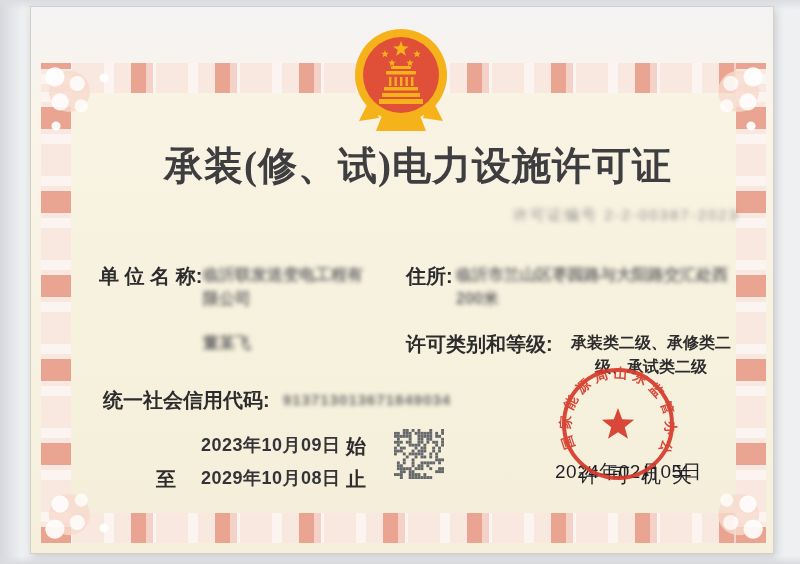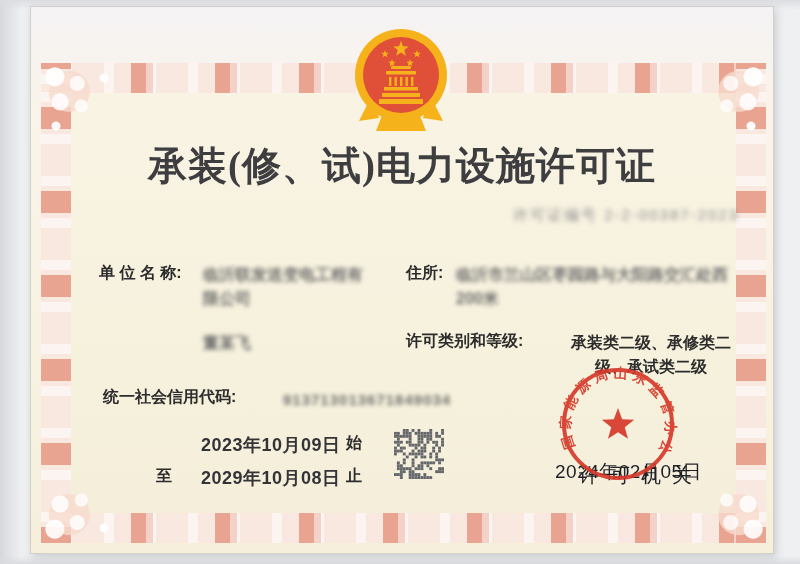"承装(修、试)电力设施许可证" .title { padding-left: none -> 16px }
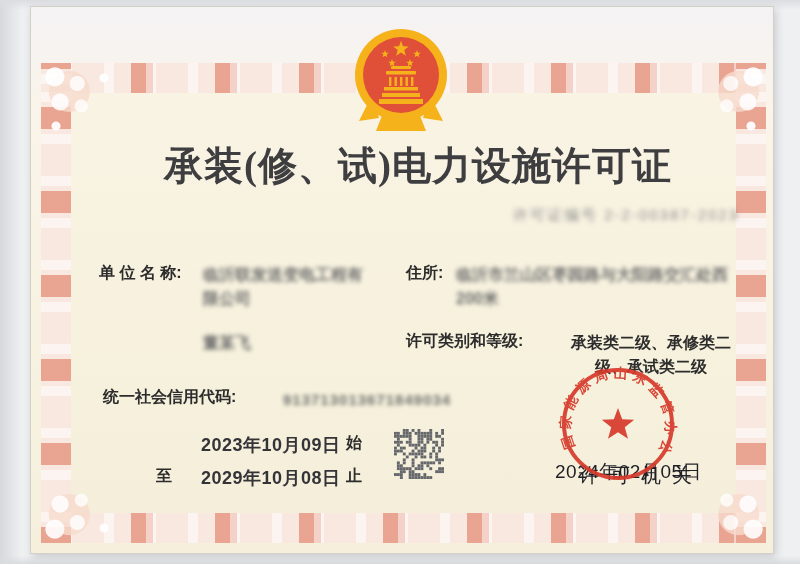"单 位 名 称:" .lbl { font-size: 16px -> 20px }
